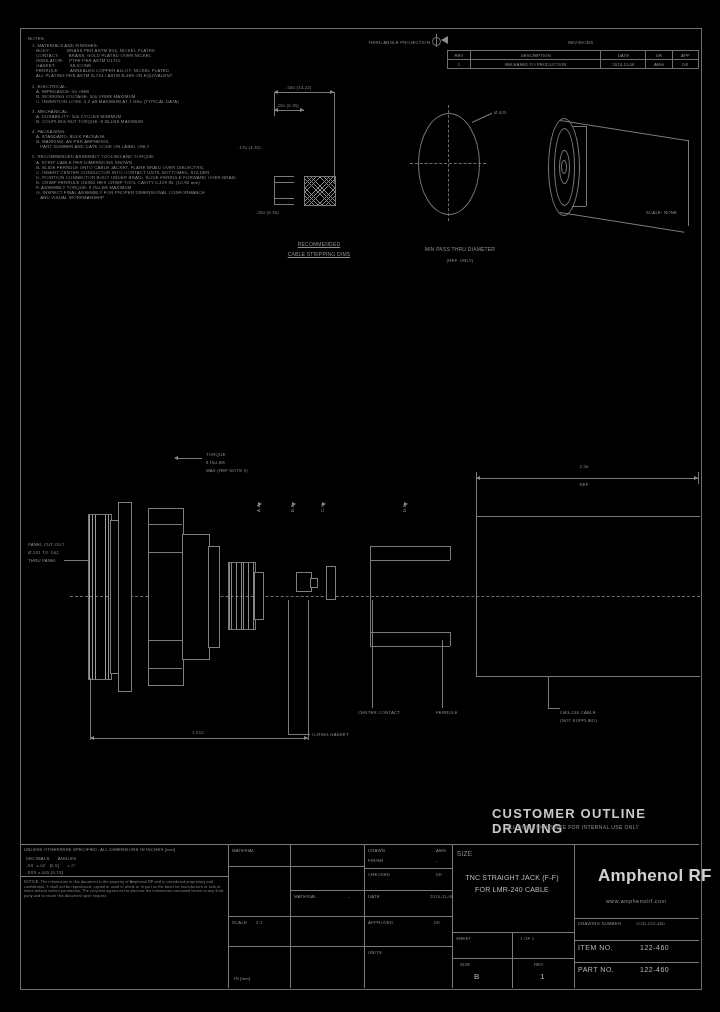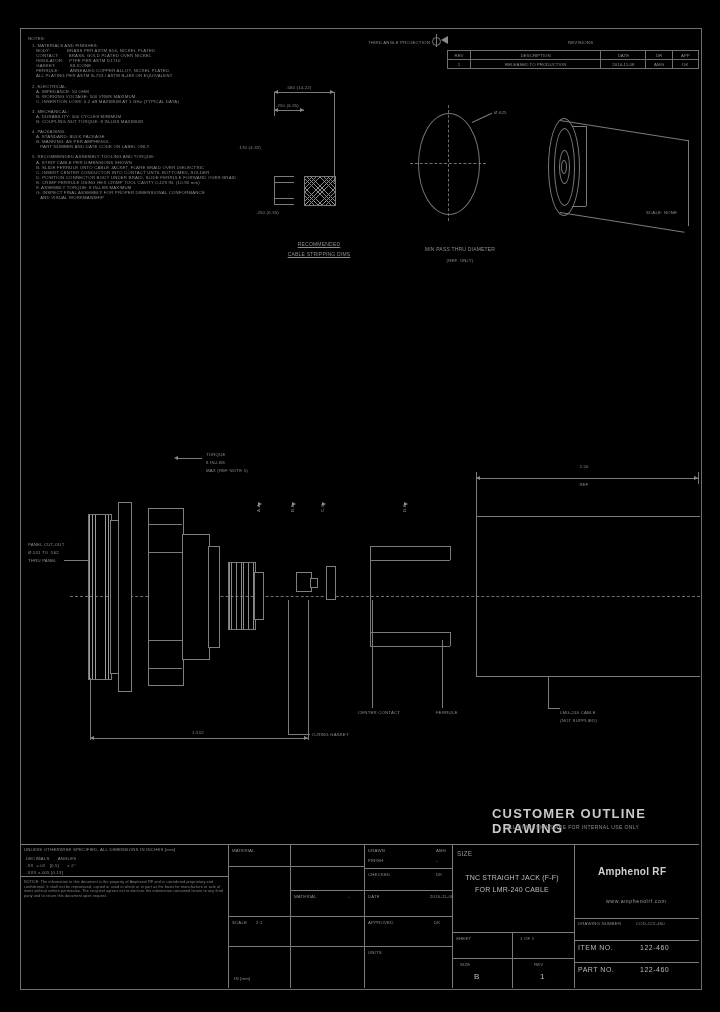"Amphenol RF" .brand { font-size: 10px -> 17px }
